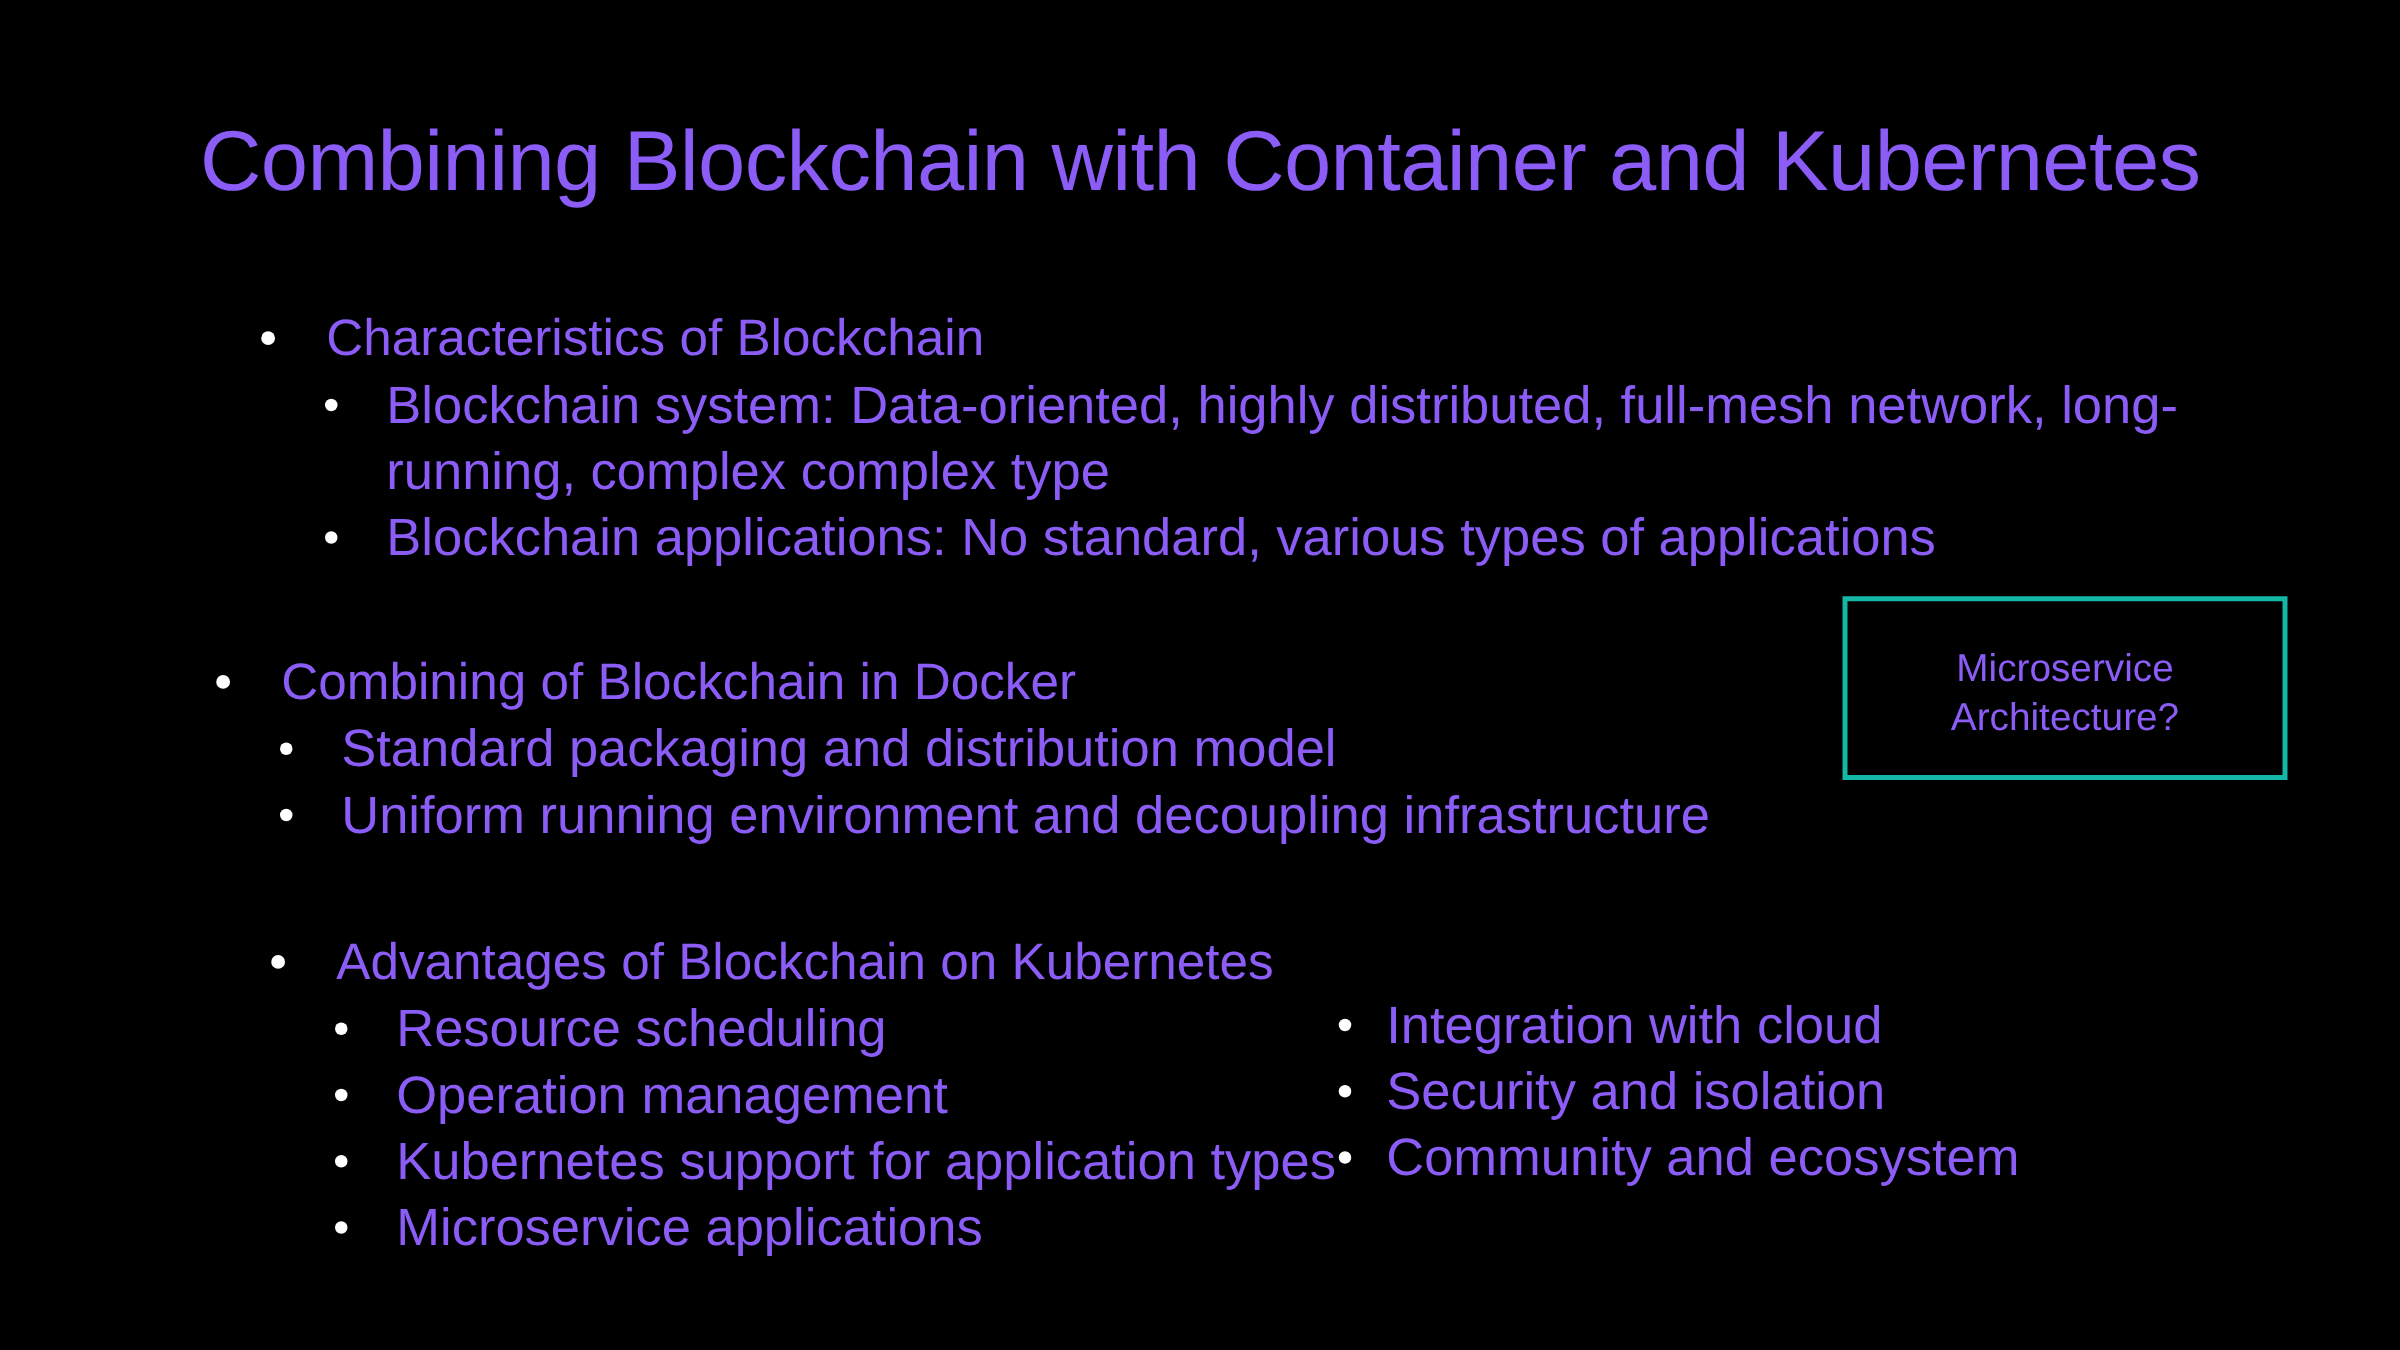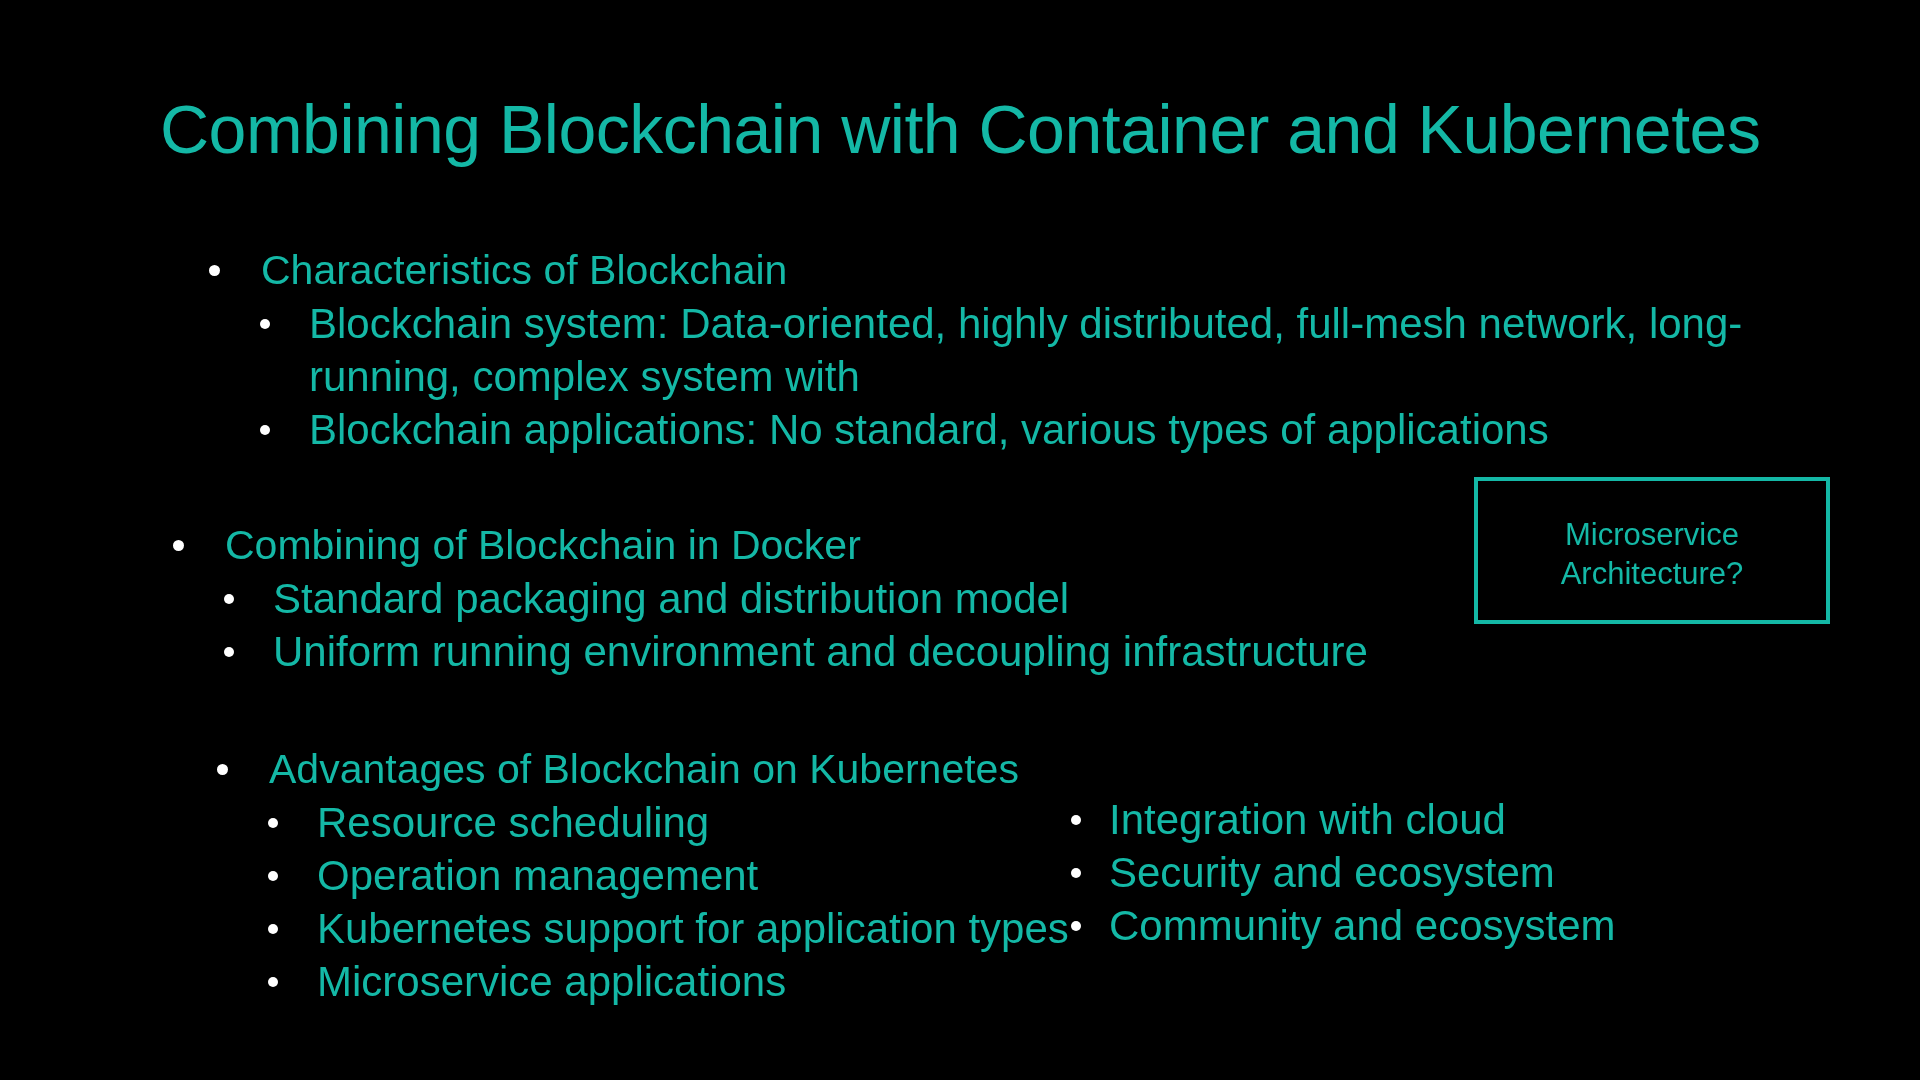"Combining Blockchain with Container and" .slide { color: #14b8a6 -> #8b5cf6 }
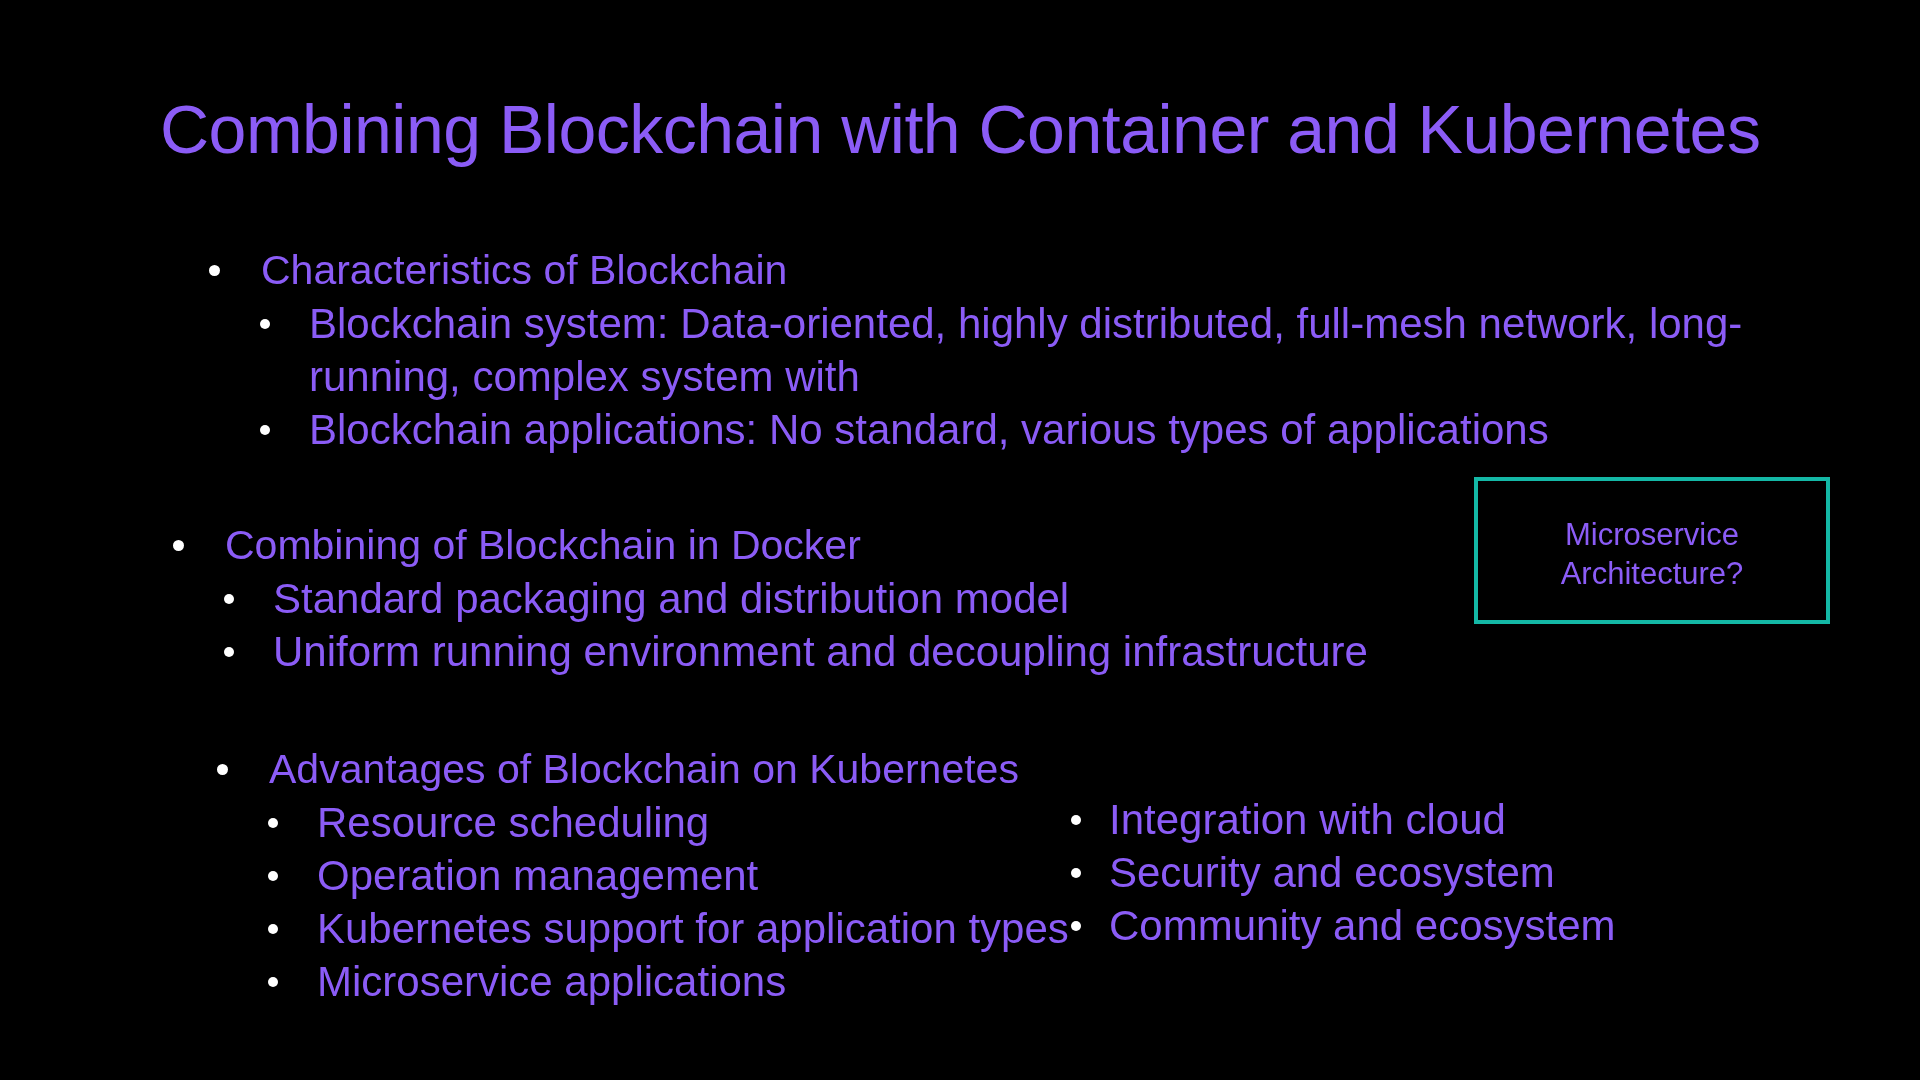"running, complex system with" span.txt { text: system with -> complex type }
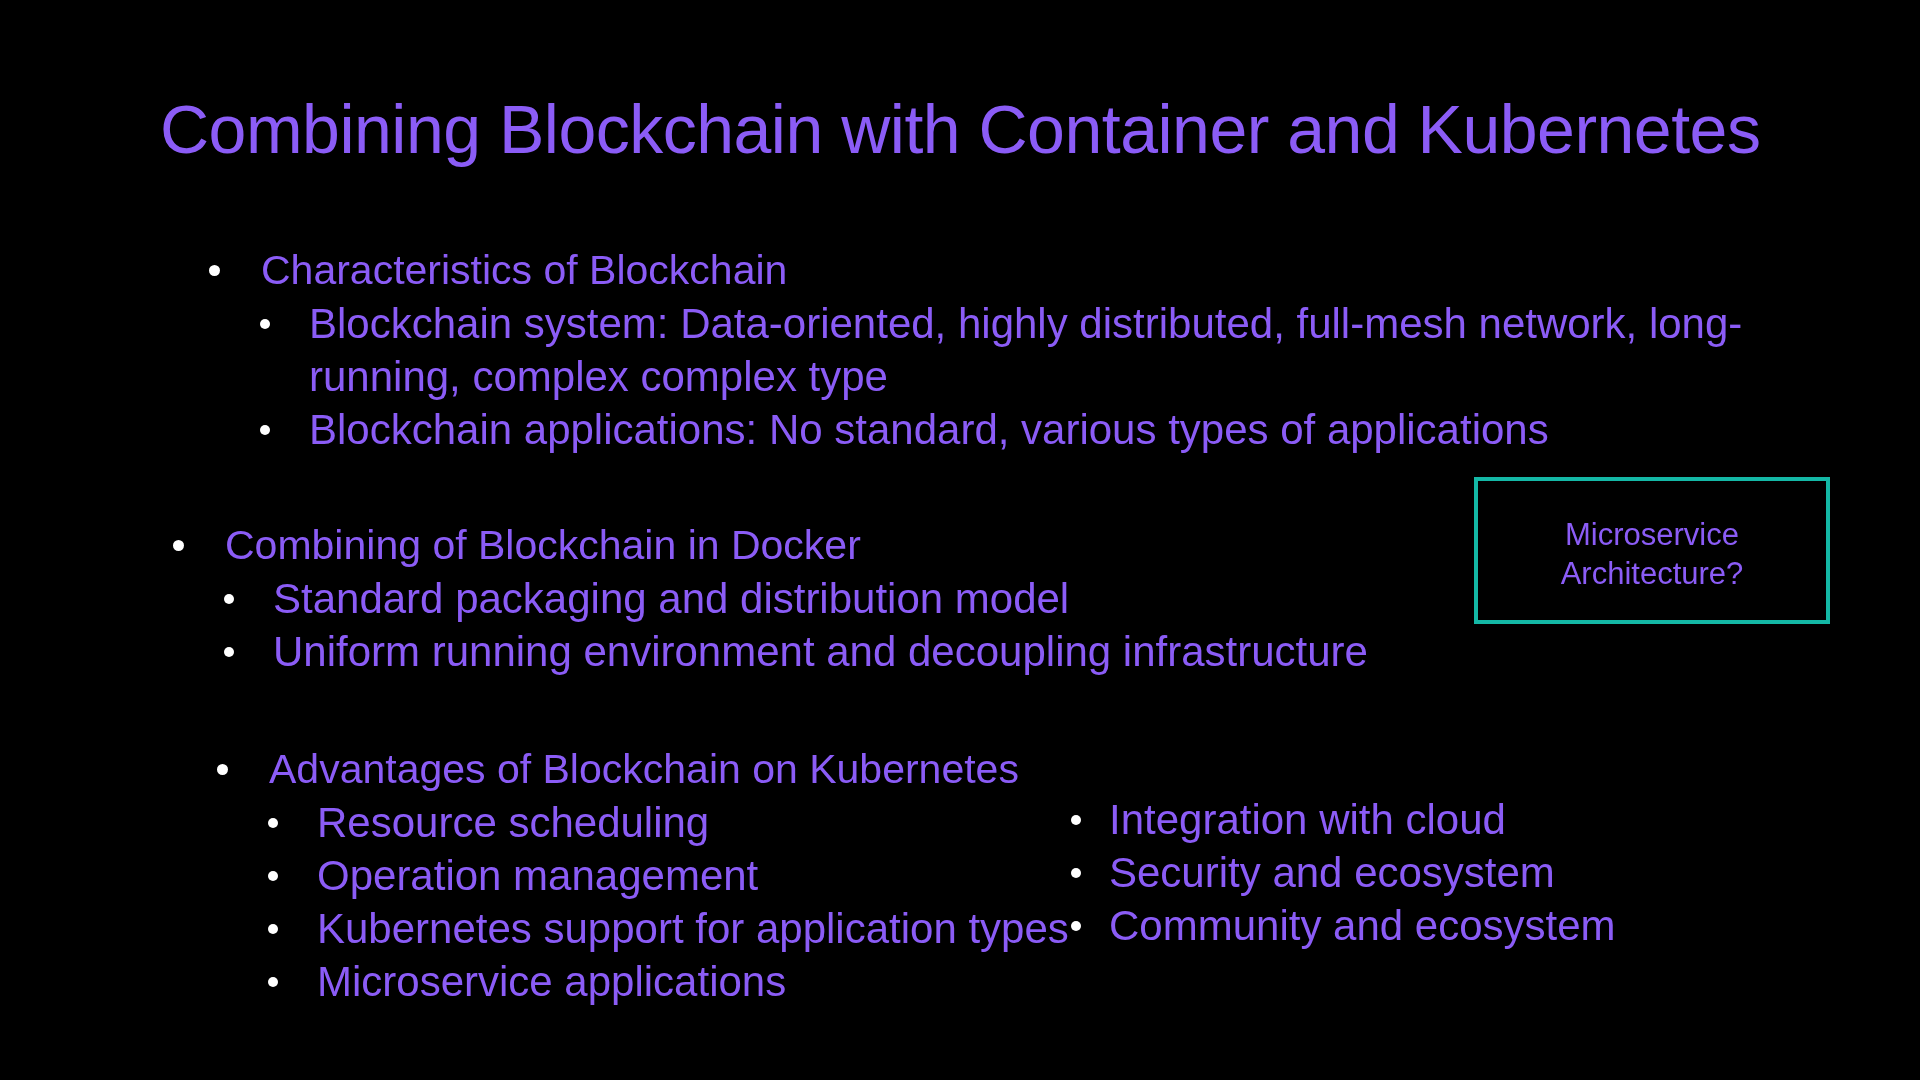"Security and ecosystem" span.txt { text: ecosystem -> isolation }
